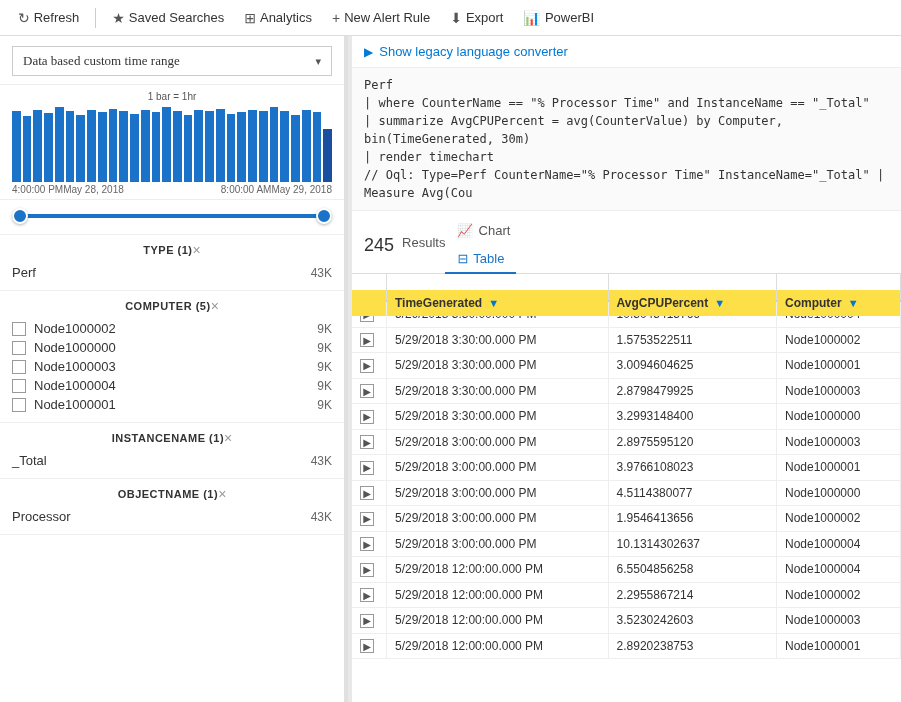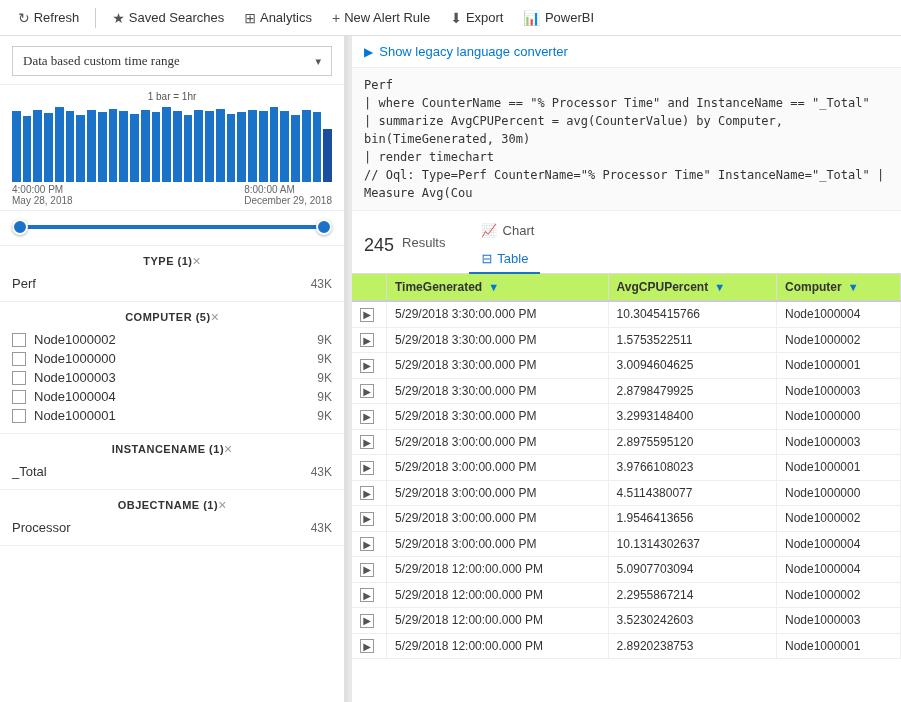"4:00:00 PM" .date-entry { flex-direction: column -> row }
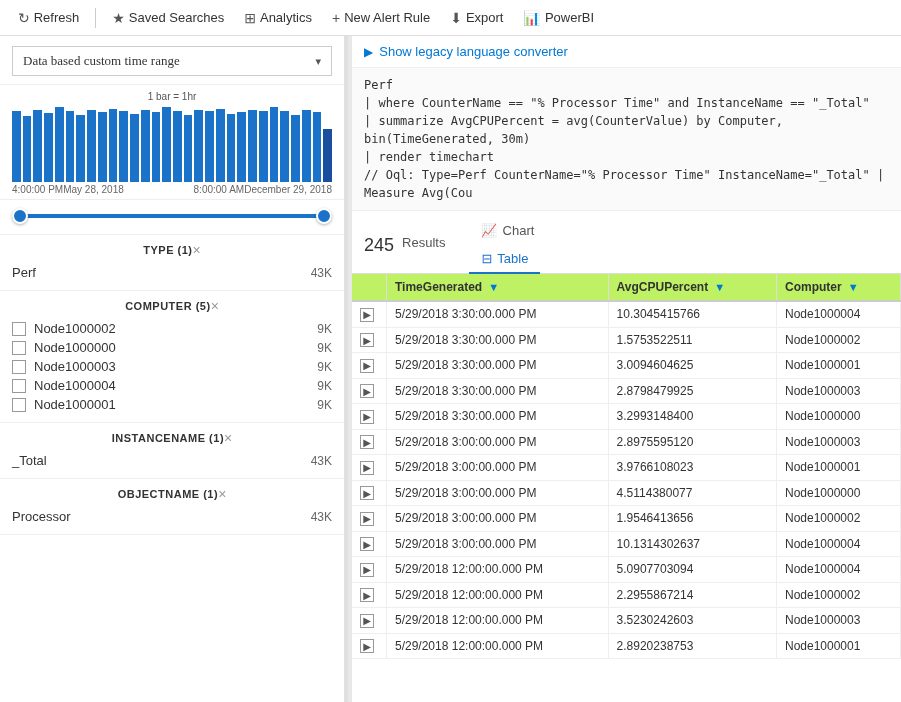"December 29, 2018" span { text: December -> May }
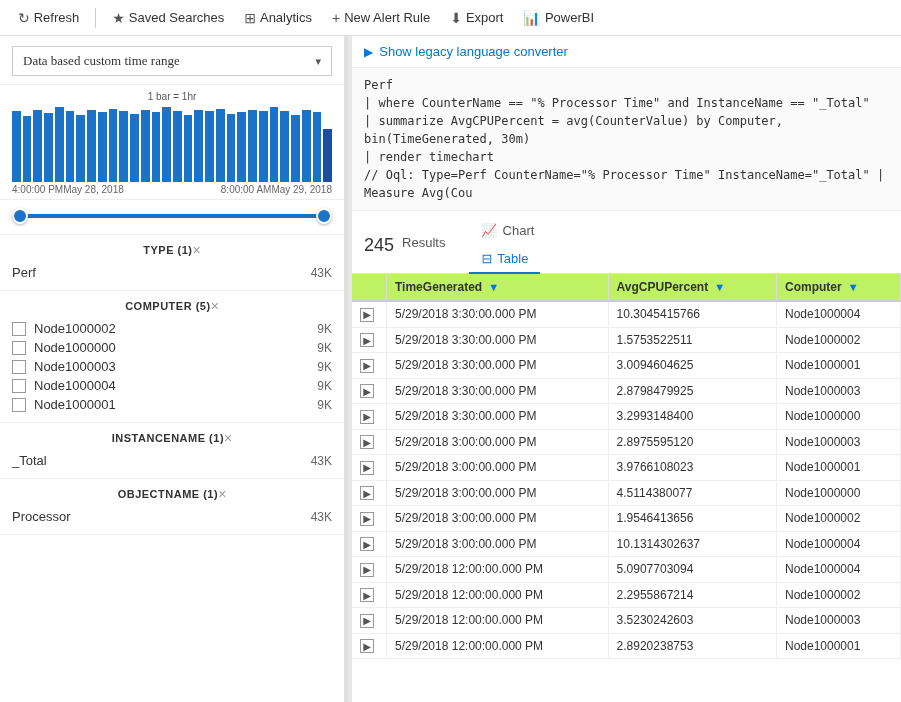"Results" .results-label { margin-right: 24px -> 0 }
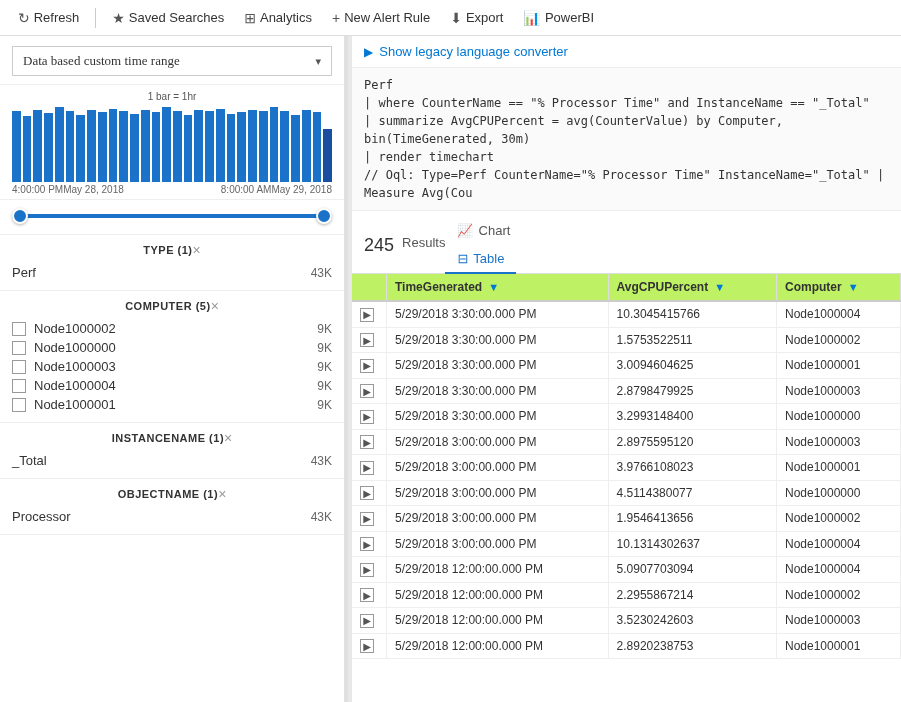"TimeGenerated" .data-table th { background: #bef264 -> #fde047; top: 0 -> 16px }
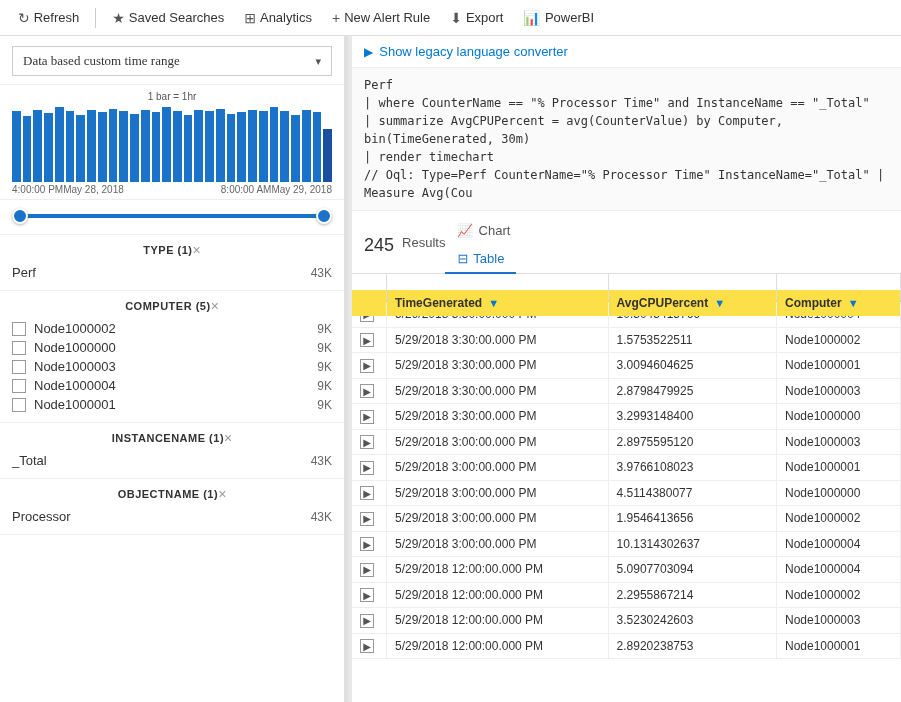"5.0907703094" td { text: 5.0907703094 -> 6.5504856258 }
